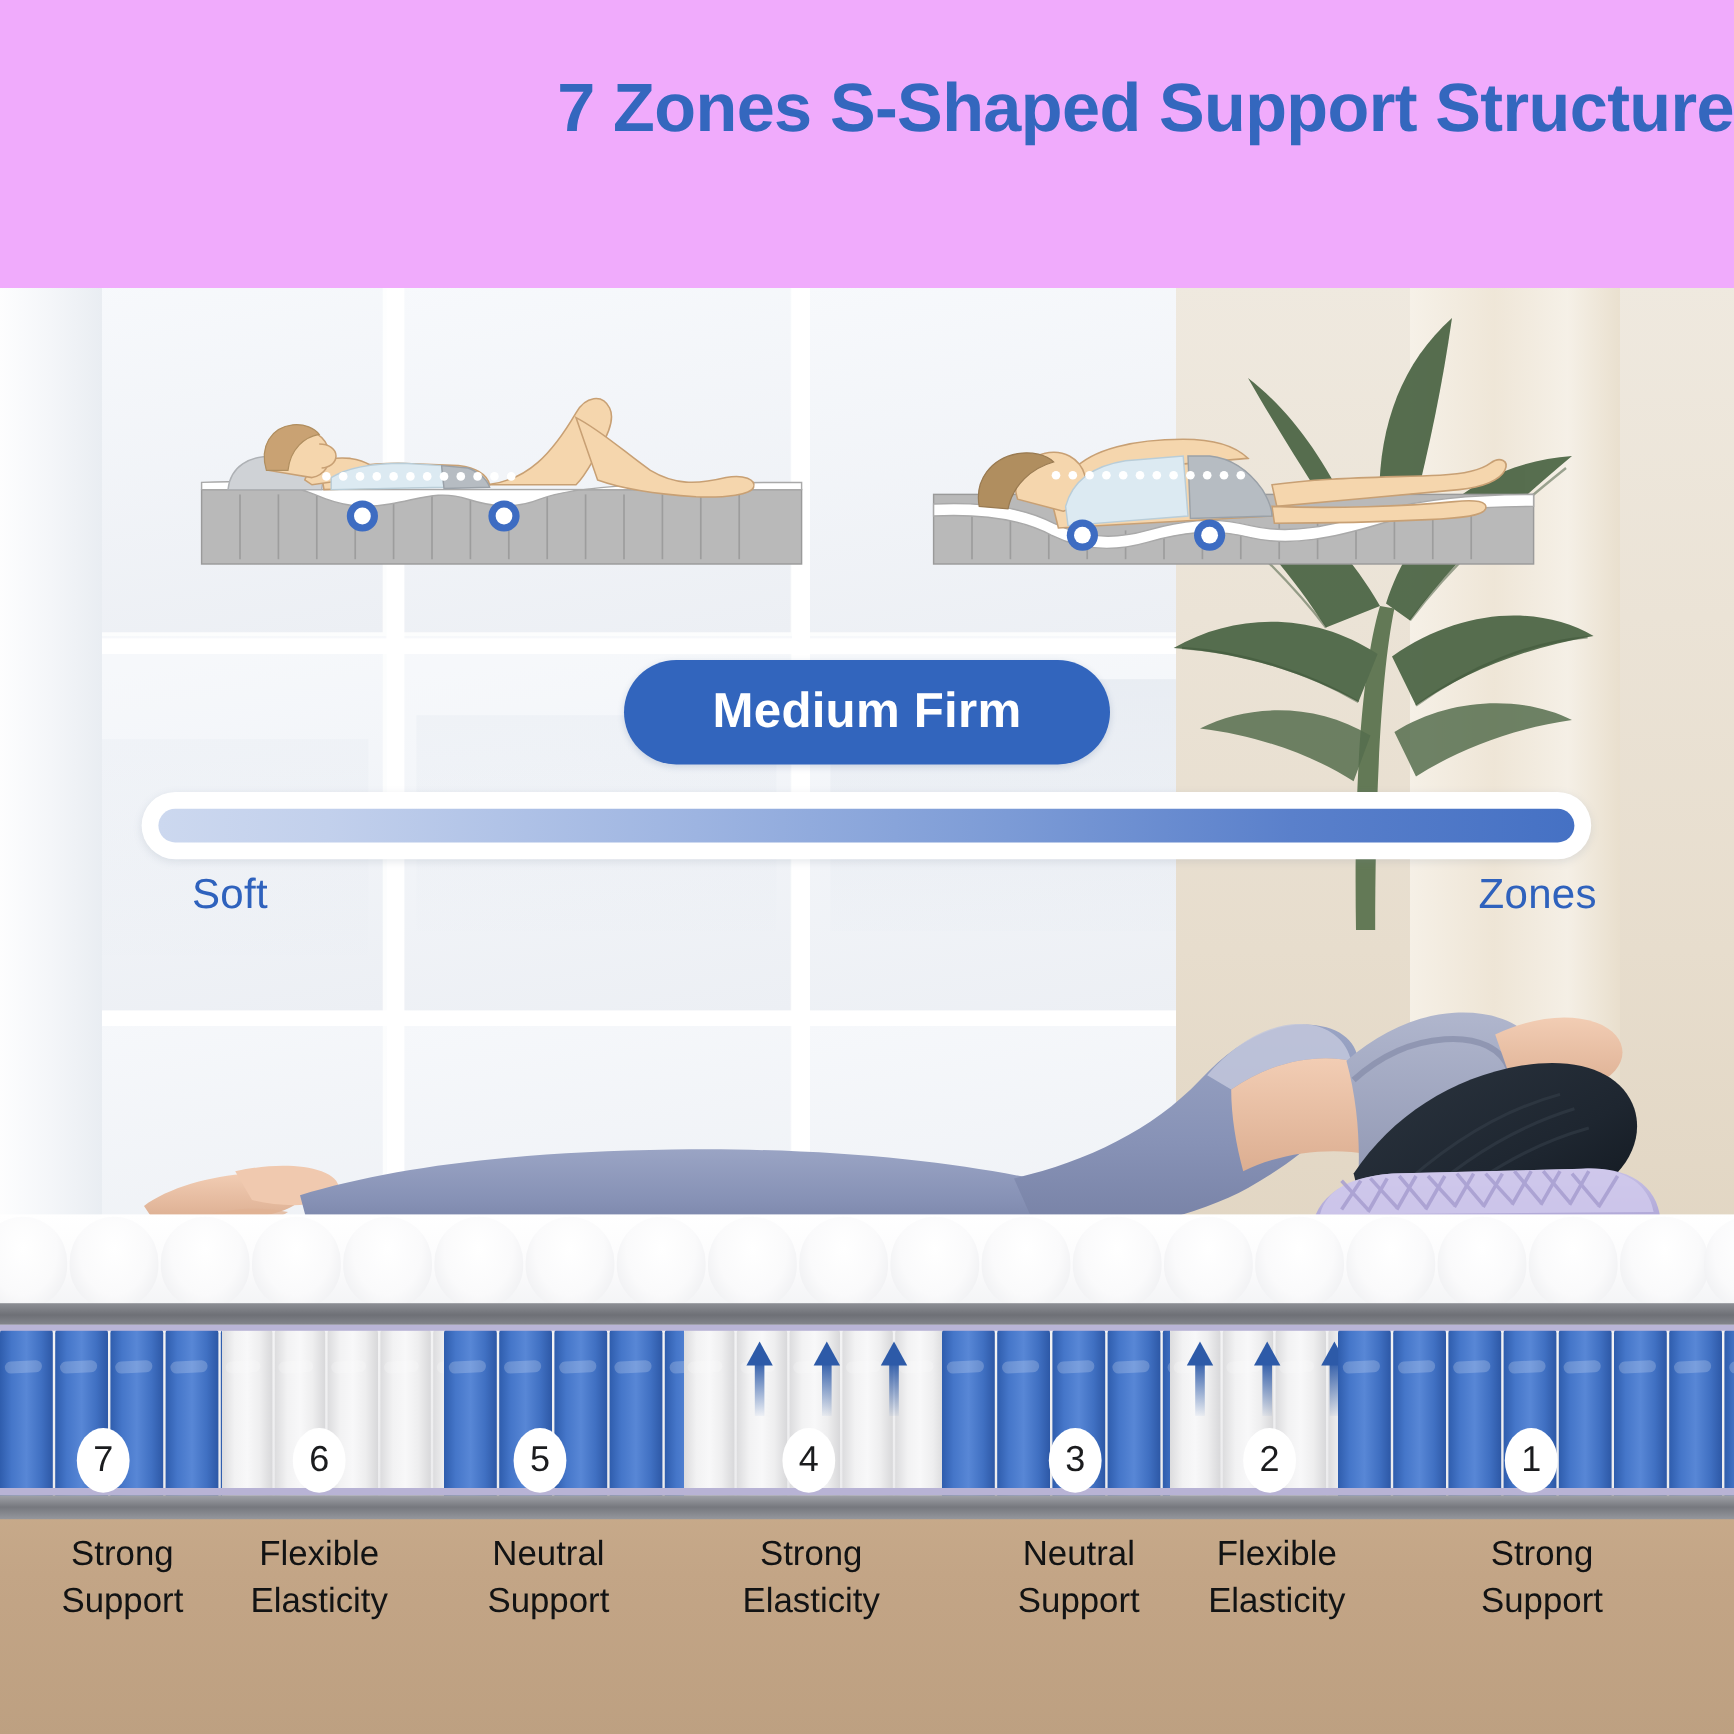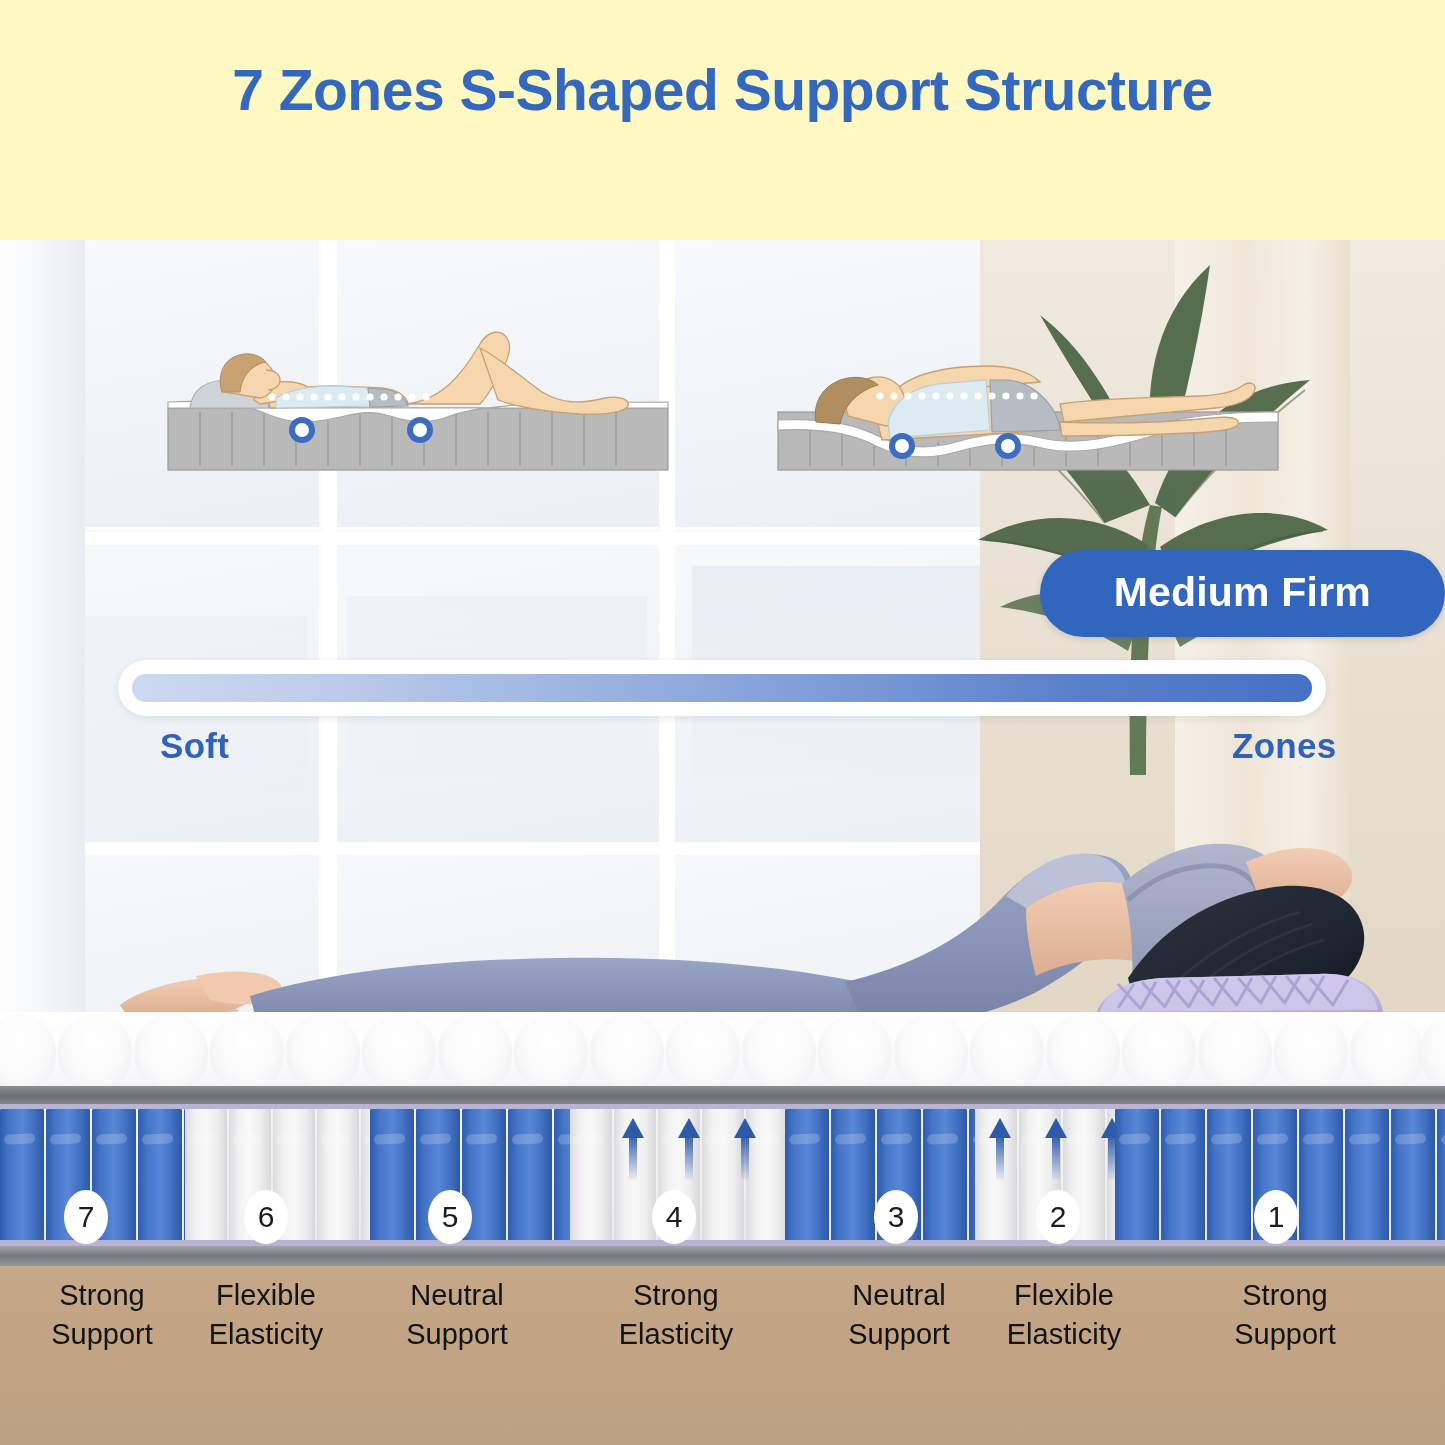"7 Zones S-Shaped Support Structure" #header { background: #fef9c3 -> #f0abfc; text-align: center -> right }
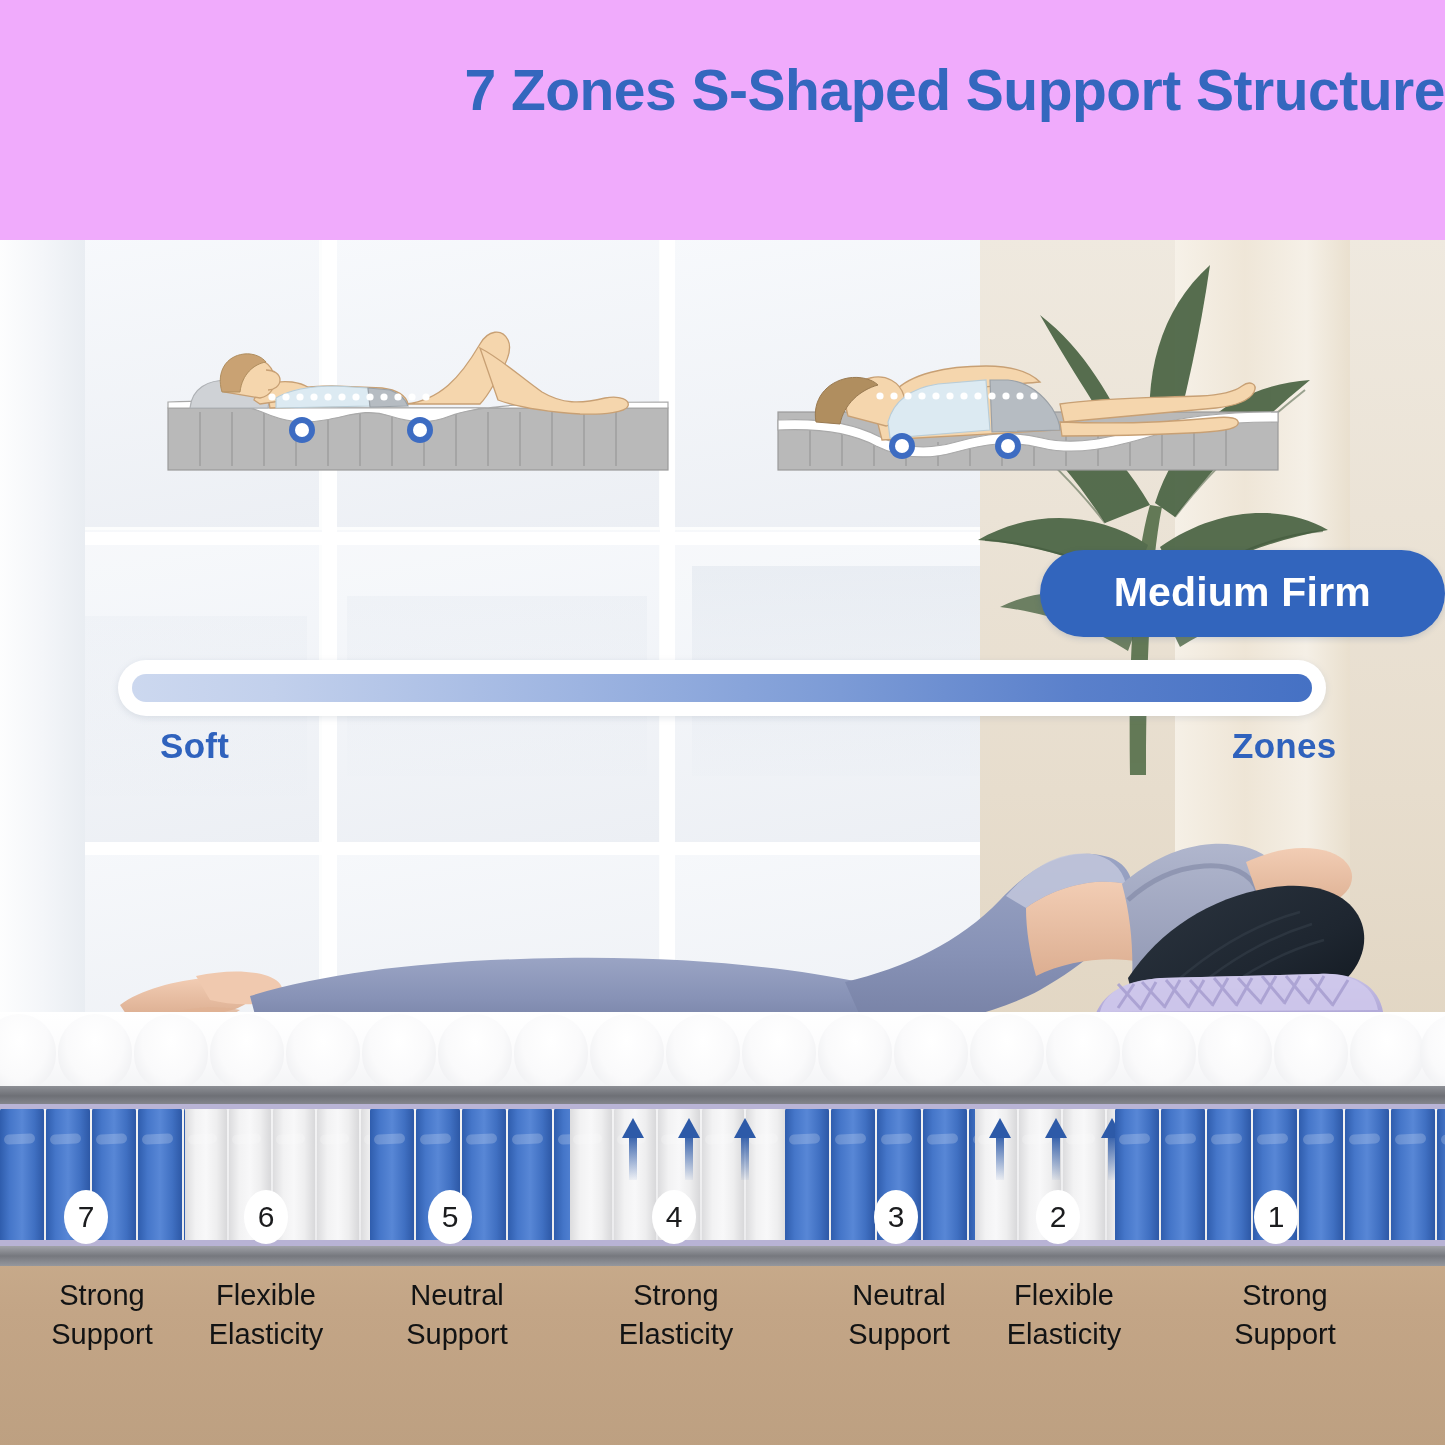"Medium Firm" #badge-wrap { text-align: right -> center }
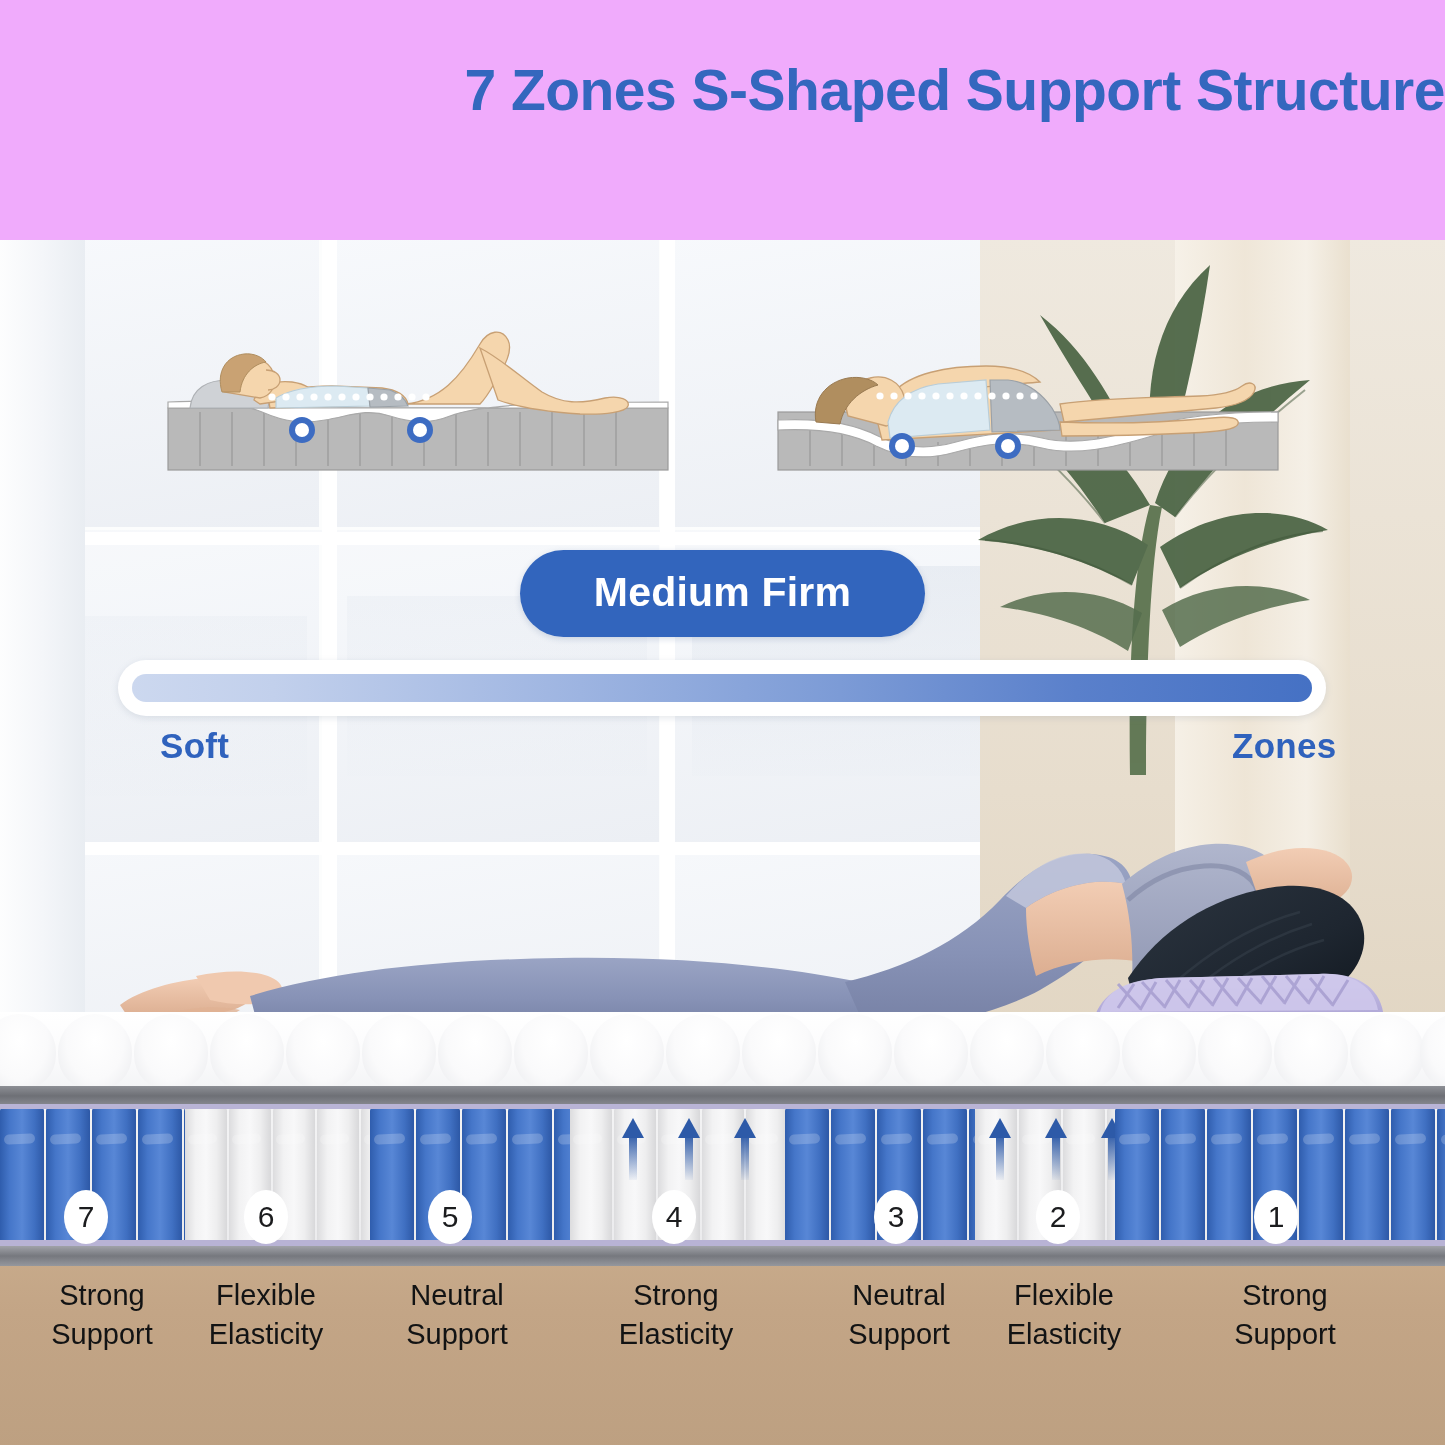"Soft" #soft-label, #firm-label { font-weight: bold -> normal }
